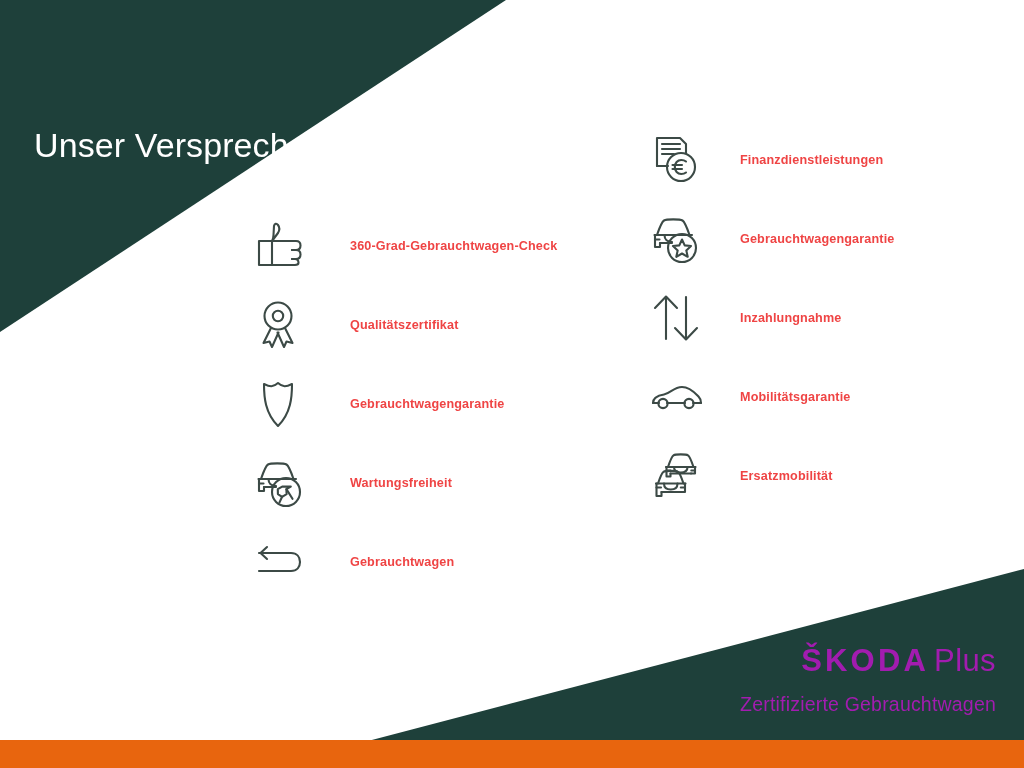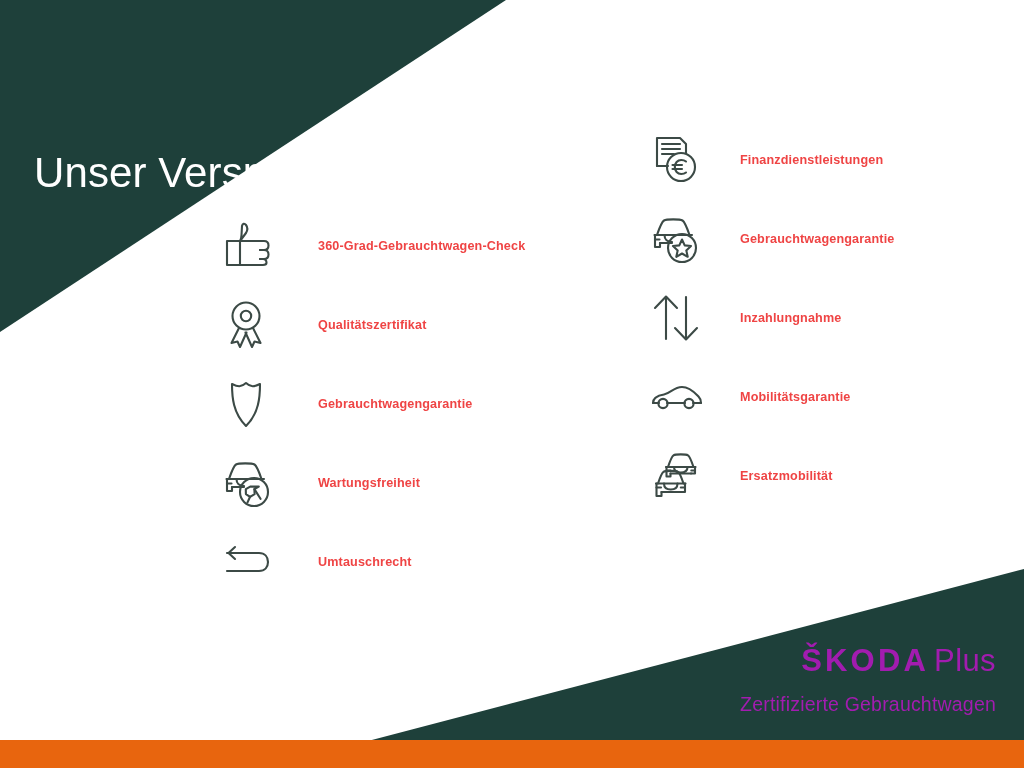"Unser Versprechen." #headline { font-size: 42px -> 34px }
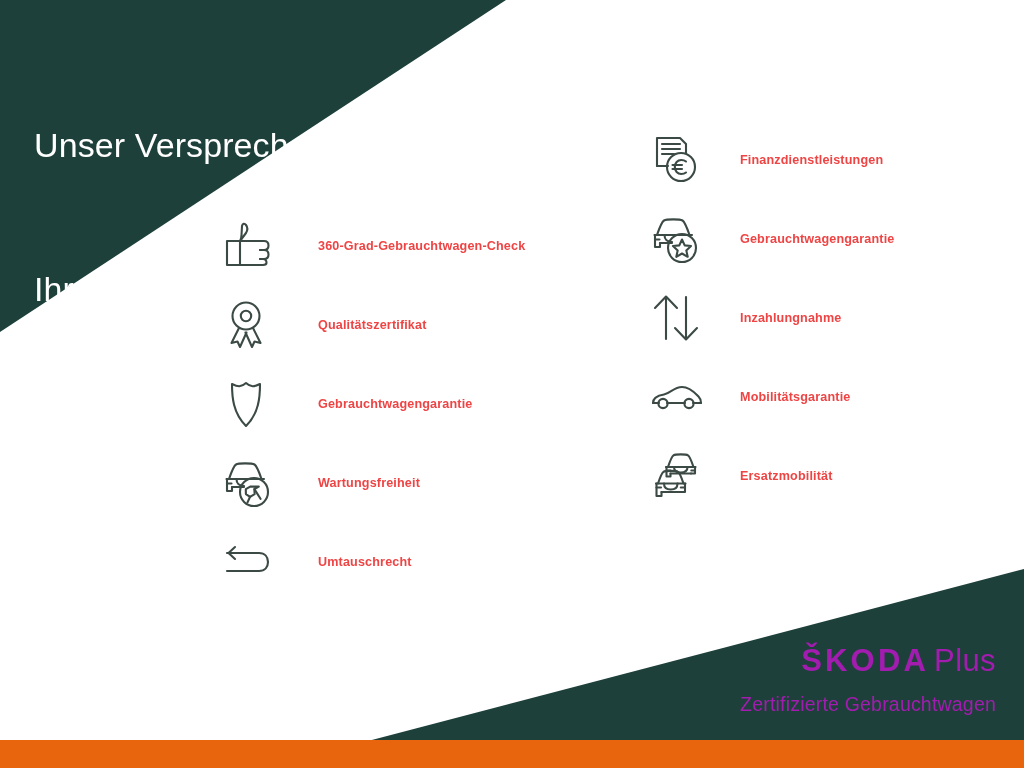"360-Grad-Gebrauchtwagen-Check" #column-left { left: 220px -> 252px }
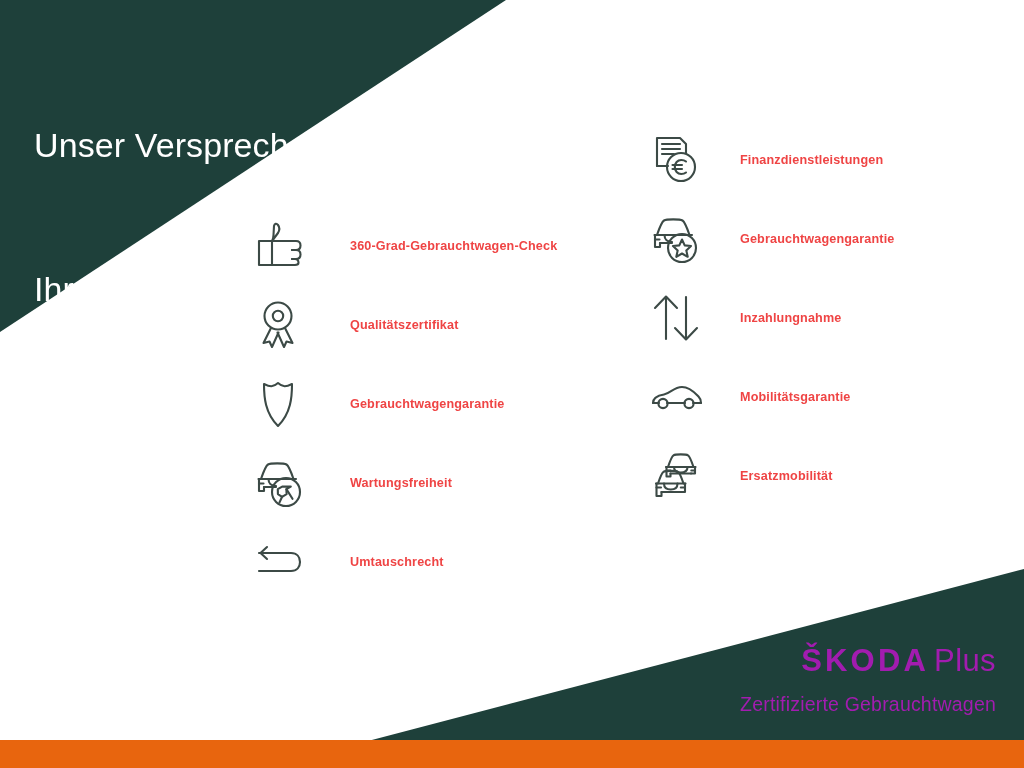"Ihr Plus." span.line { html: <span>Ihr Plus.</span> -> none }
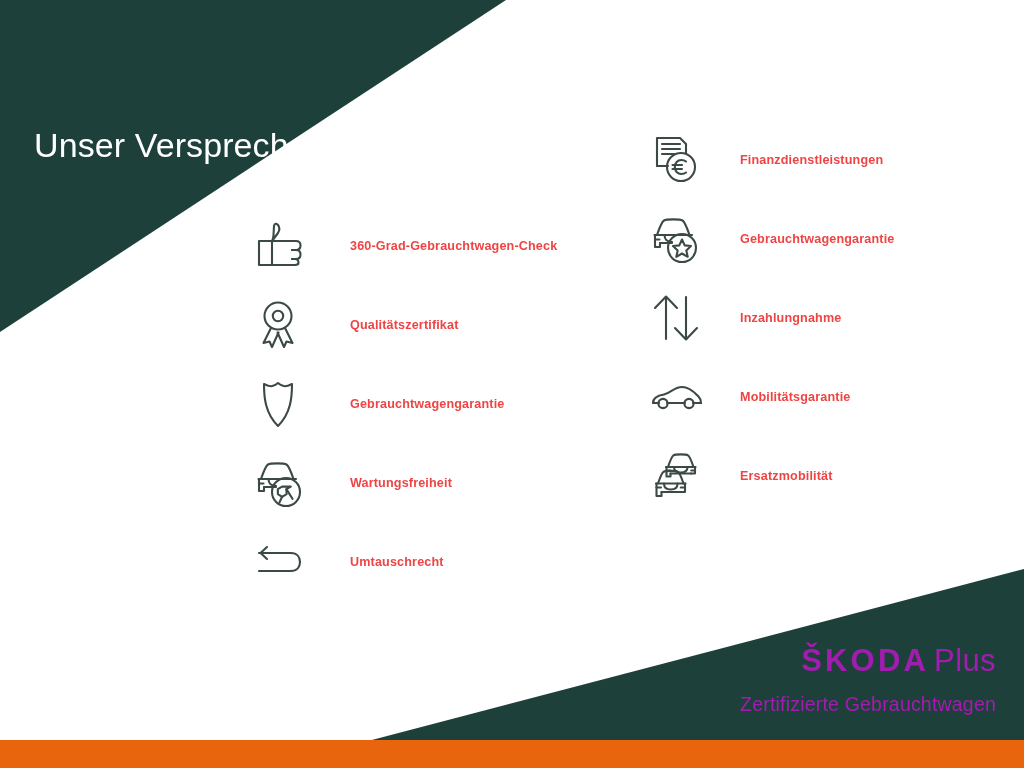"Umtauschrecht" span.feature-label { text: Umtauschrecht -> Gebrauchtwagen }
